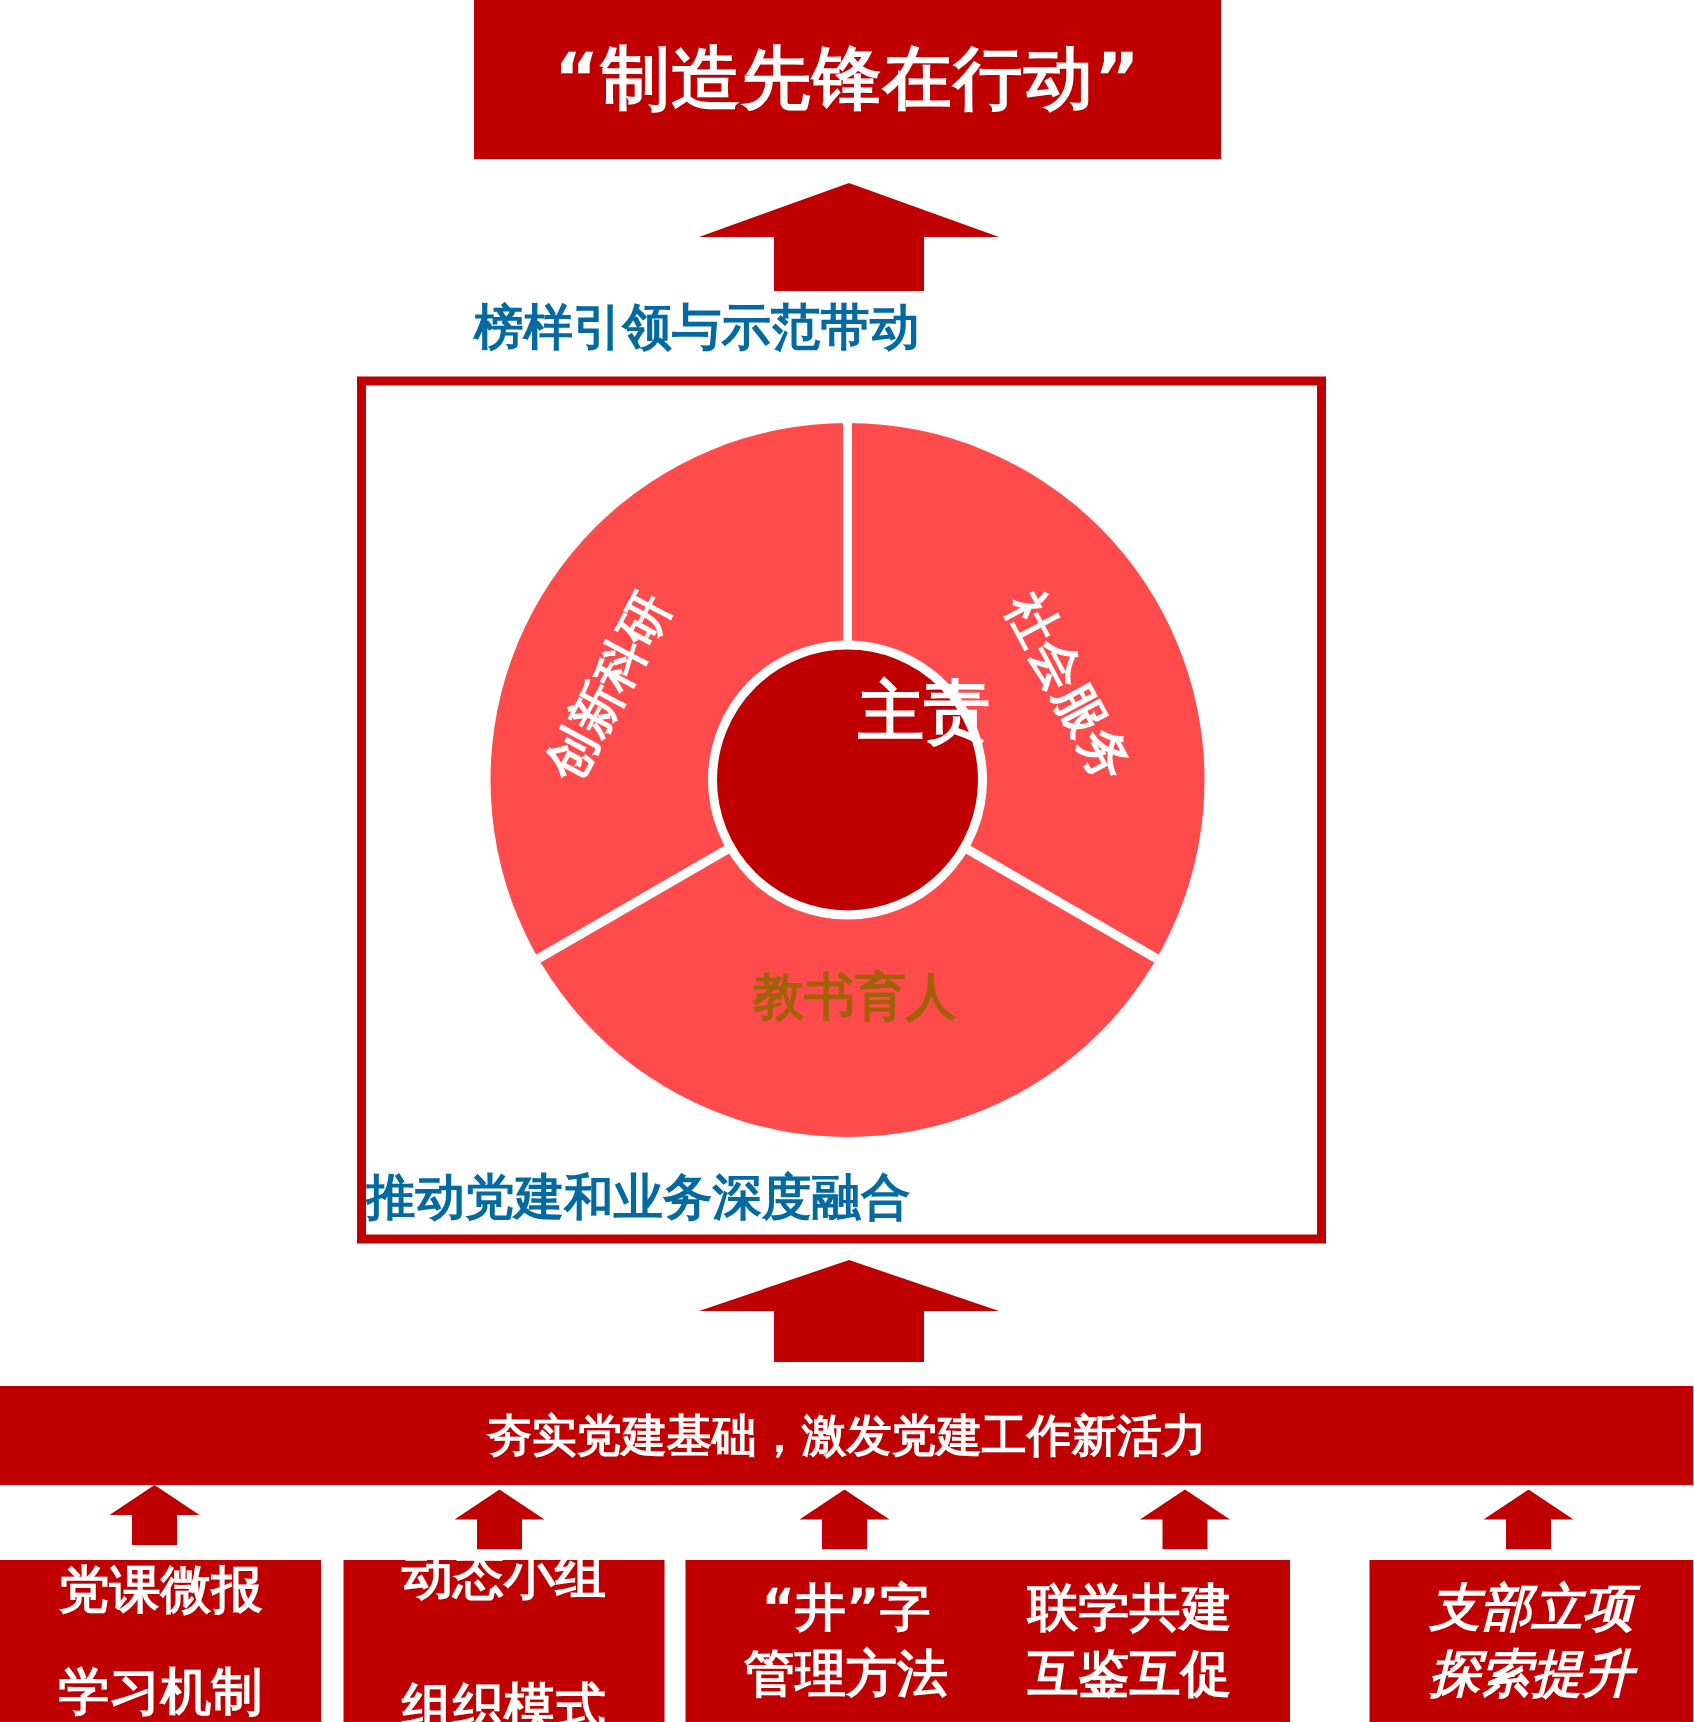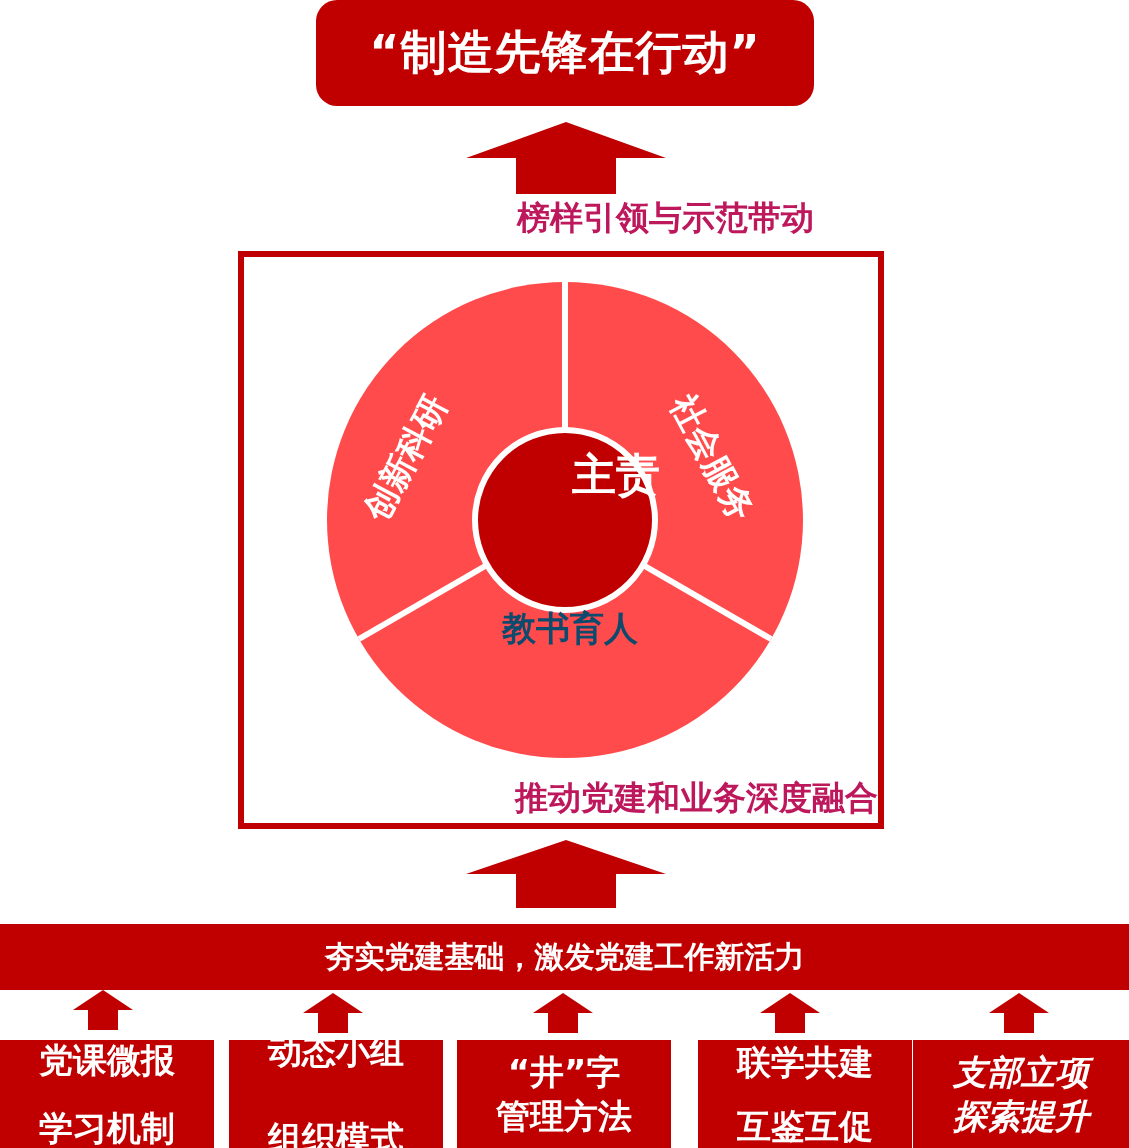"“制造先锋在行动”" .title-box { border-radius: 21px -> none }
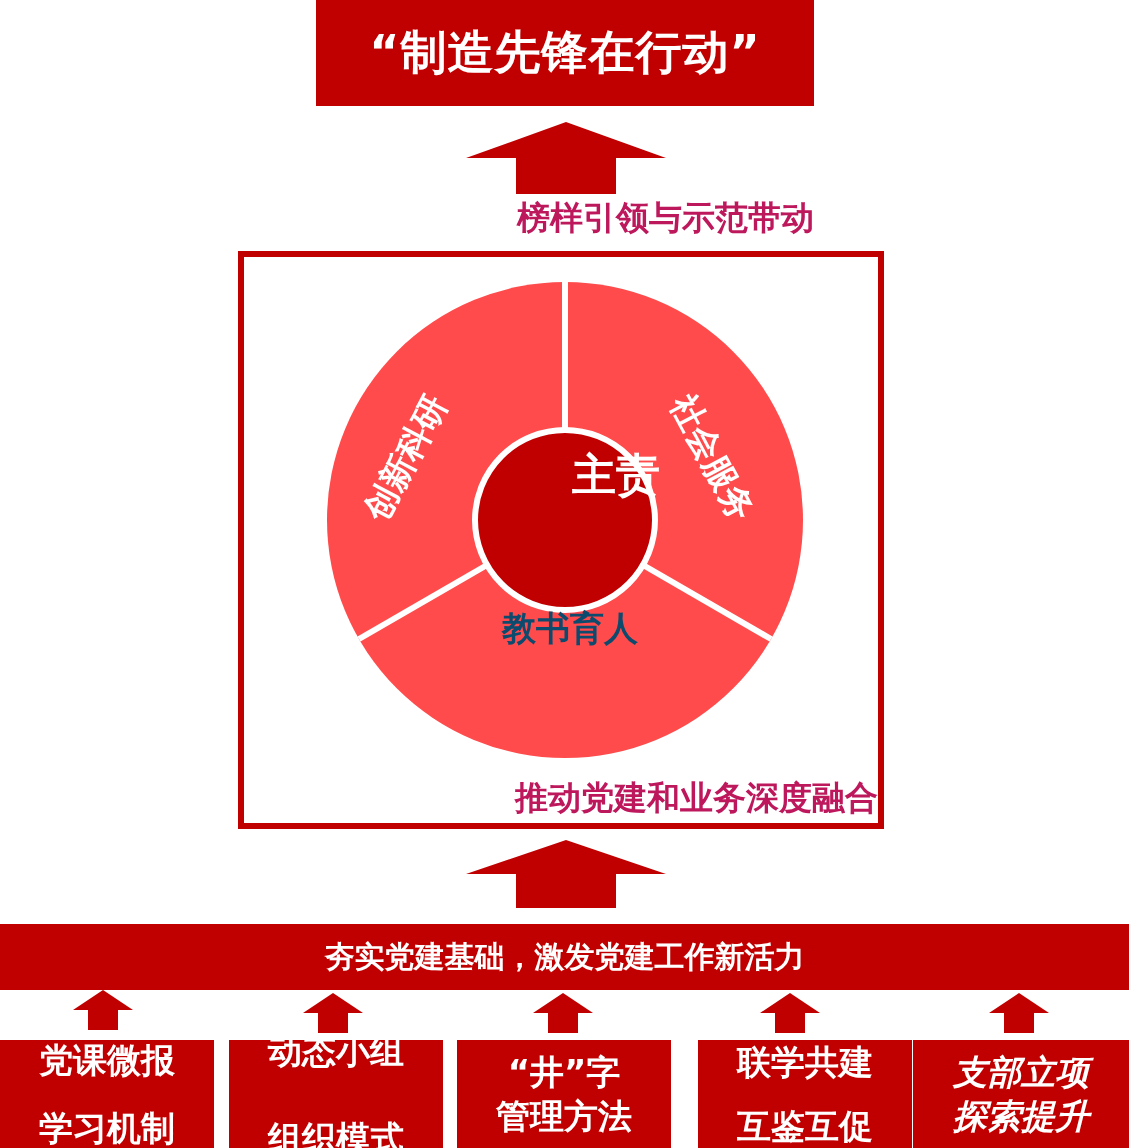"榜样引领与示范带动" .caption { color: #be185d -> #0369a1; text-align: right -> left }
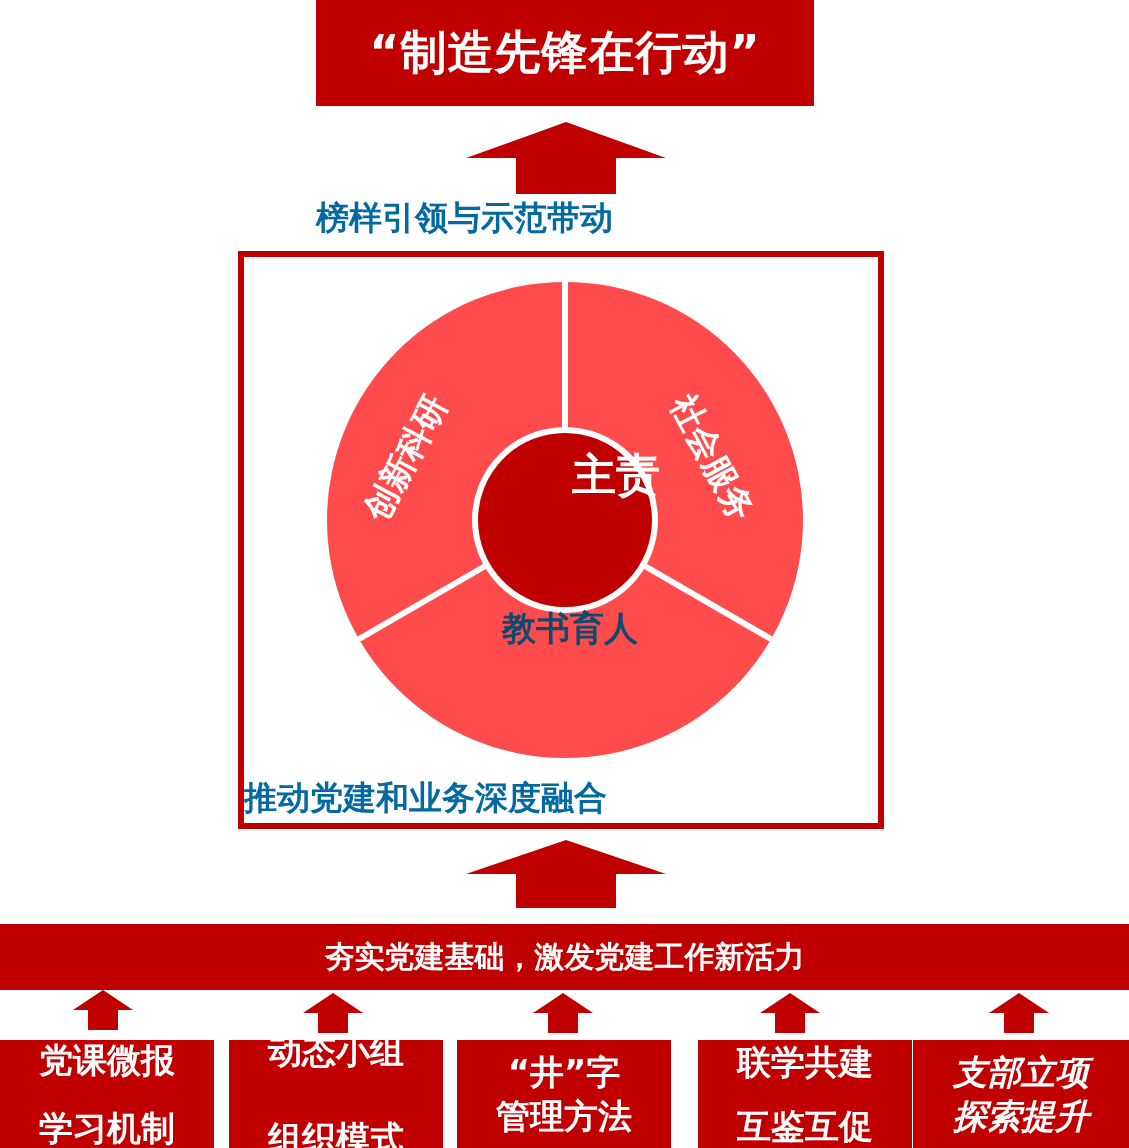"教书育人" div.abs { color: #0c4a6e -> #a16207; top: 606px -> 642px }
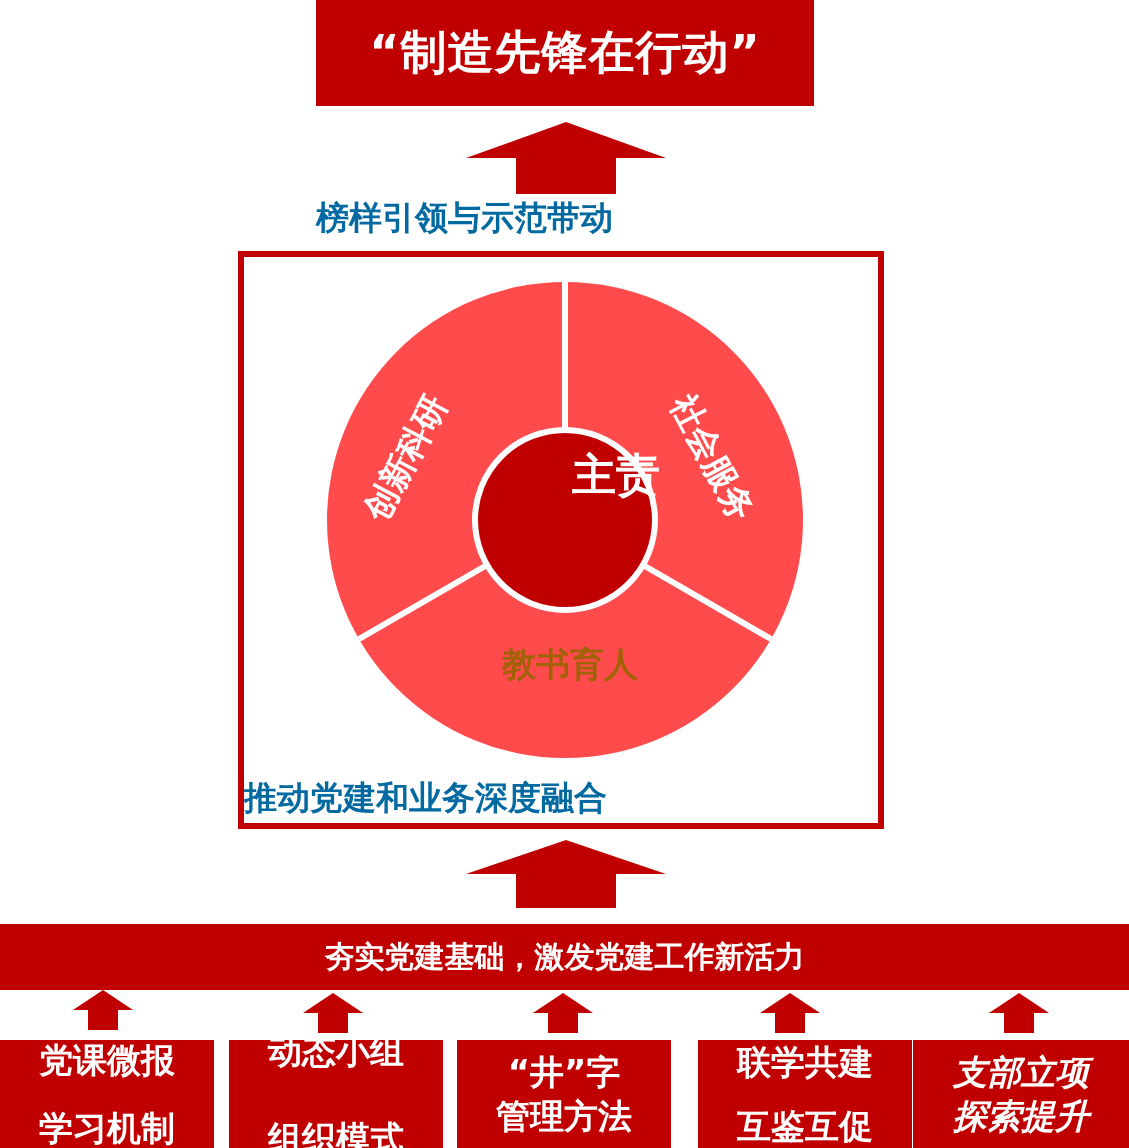"联学共建" div.abs { justify-content: space-between -> none; left: 698px -> 646px }
